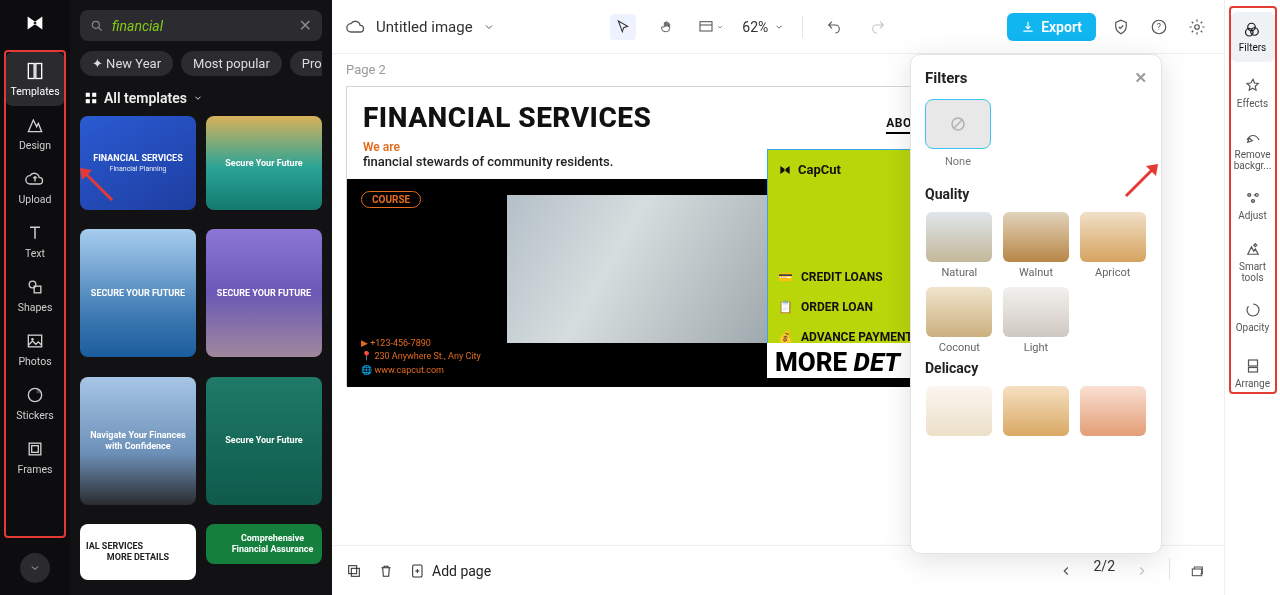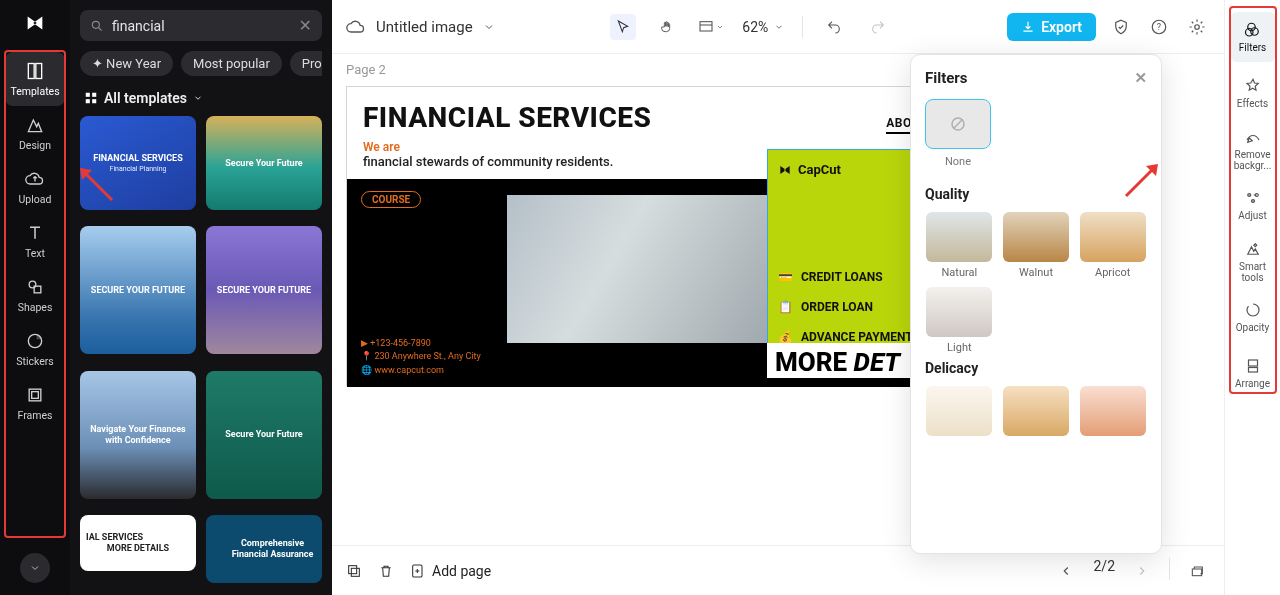"financial" .search input { color: #e5e5e5 -> #84cc16; font-style: none -> italic }
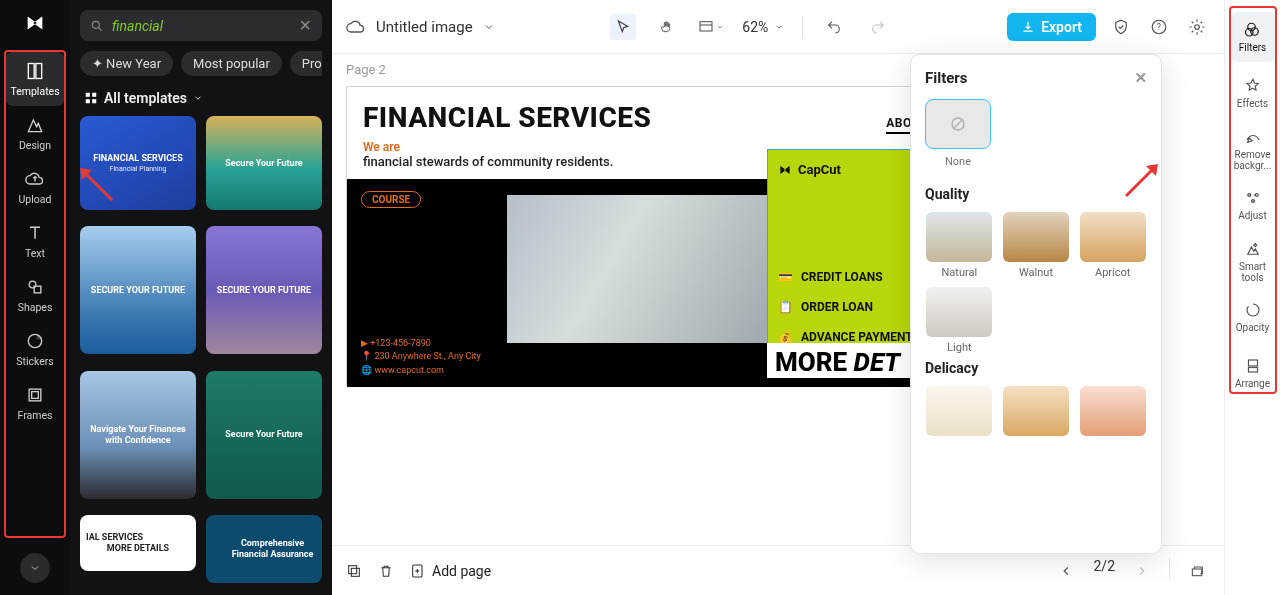"Coconut" div.fitem { html: none -> <div> <div></div> <div>Coconut</div> </div> }
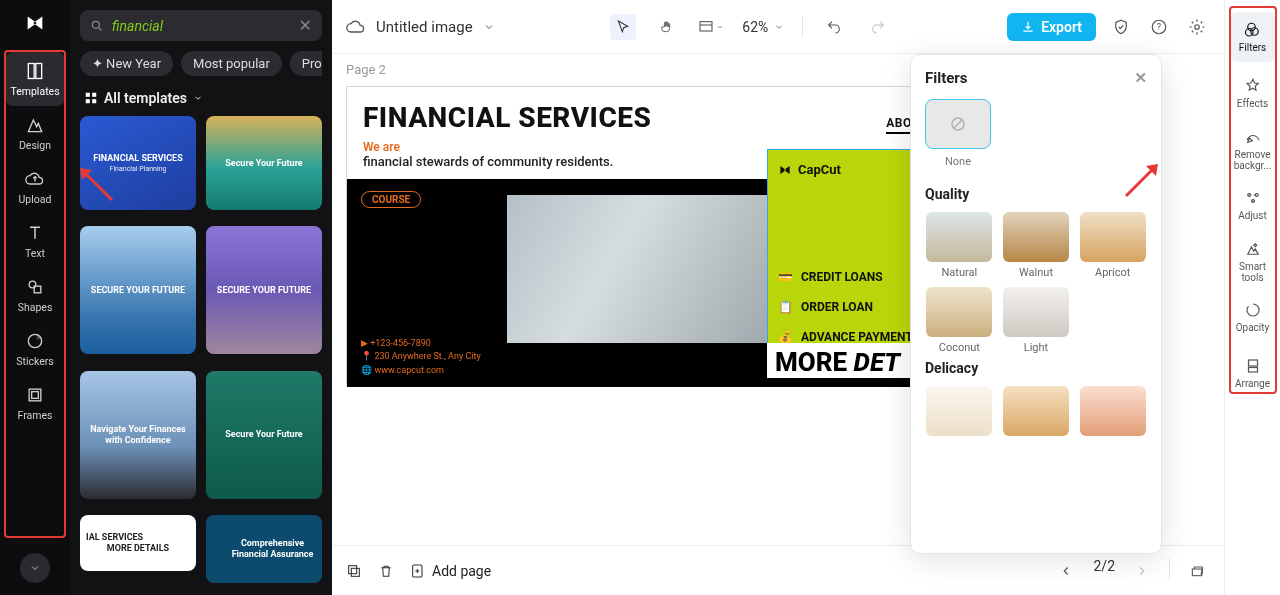"Photos" div.rail-item { html: none -> <div> <svg> <rect></rect> <circle></circle> <path></path> </svg> <span>Photos</span> </div> }
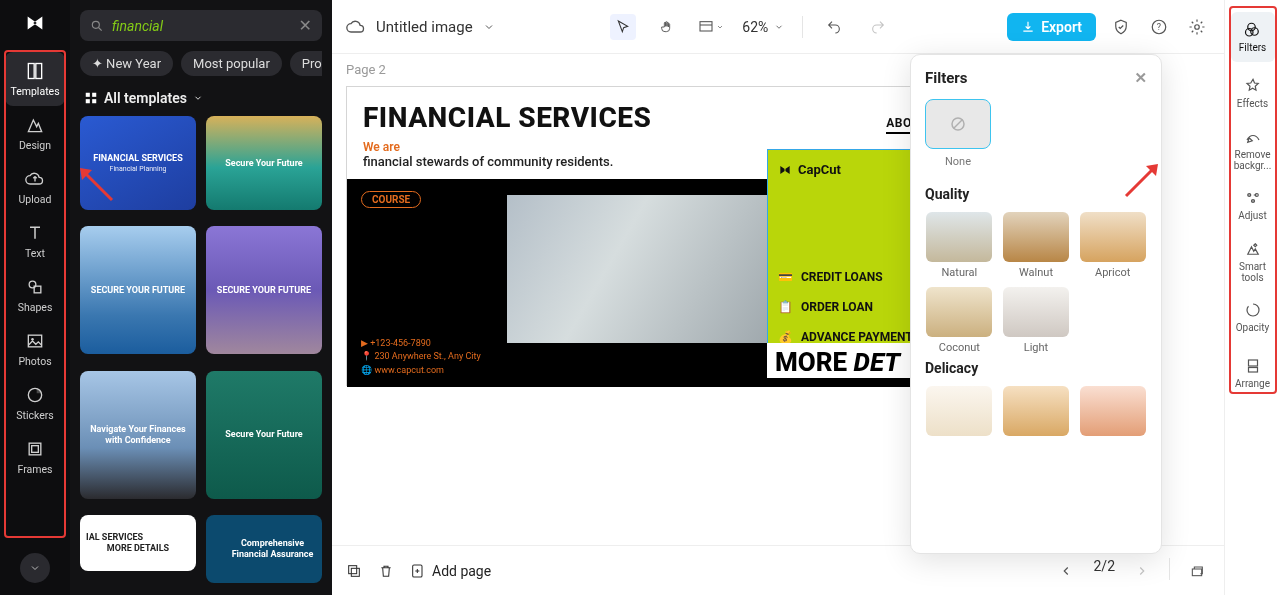"Comprehensive Financial Assurance" .thumb.small2 { background: #0c4a6e -> #15803d; height: 68px -> 40px }
